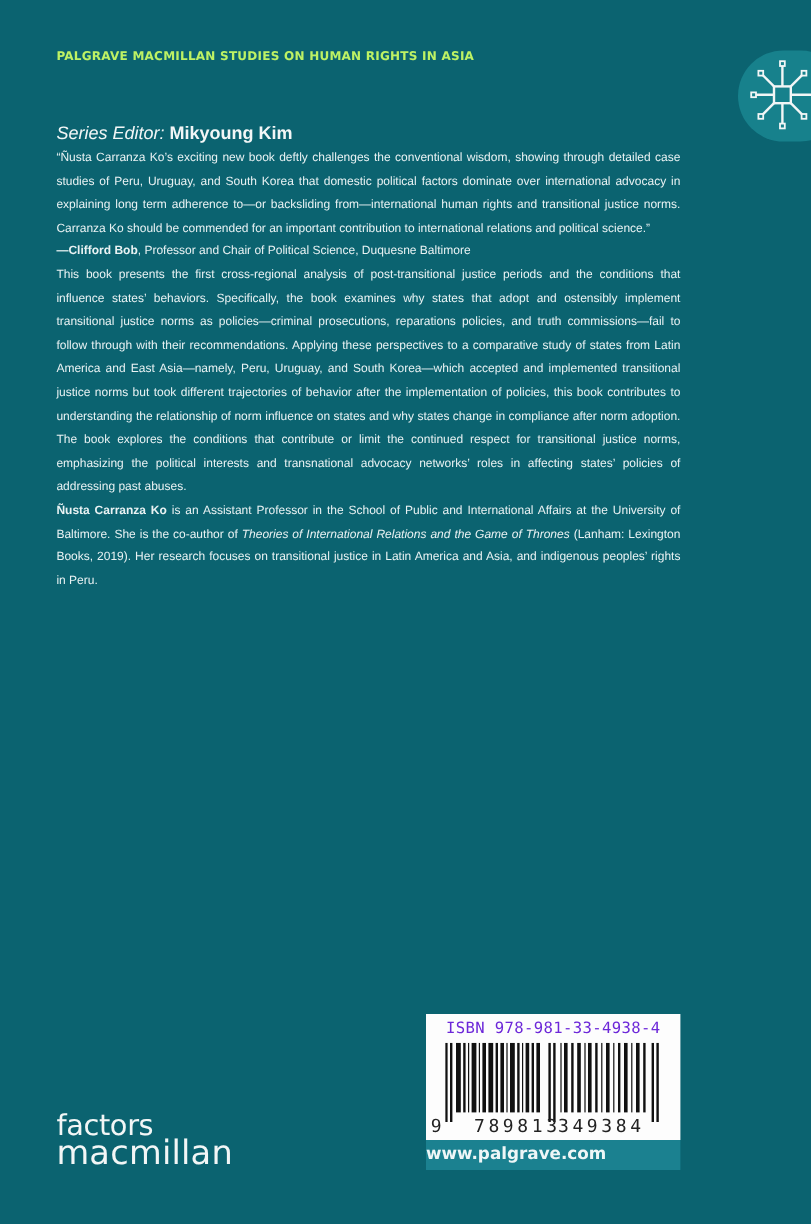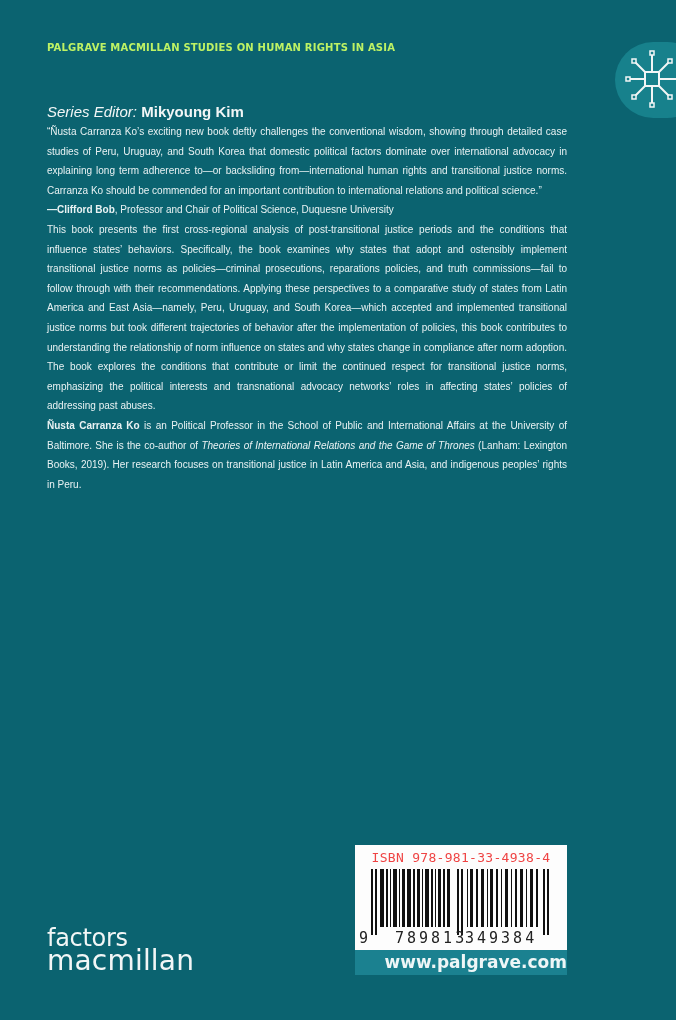", Professor and Chair of" span { text: University -> Baltimore }
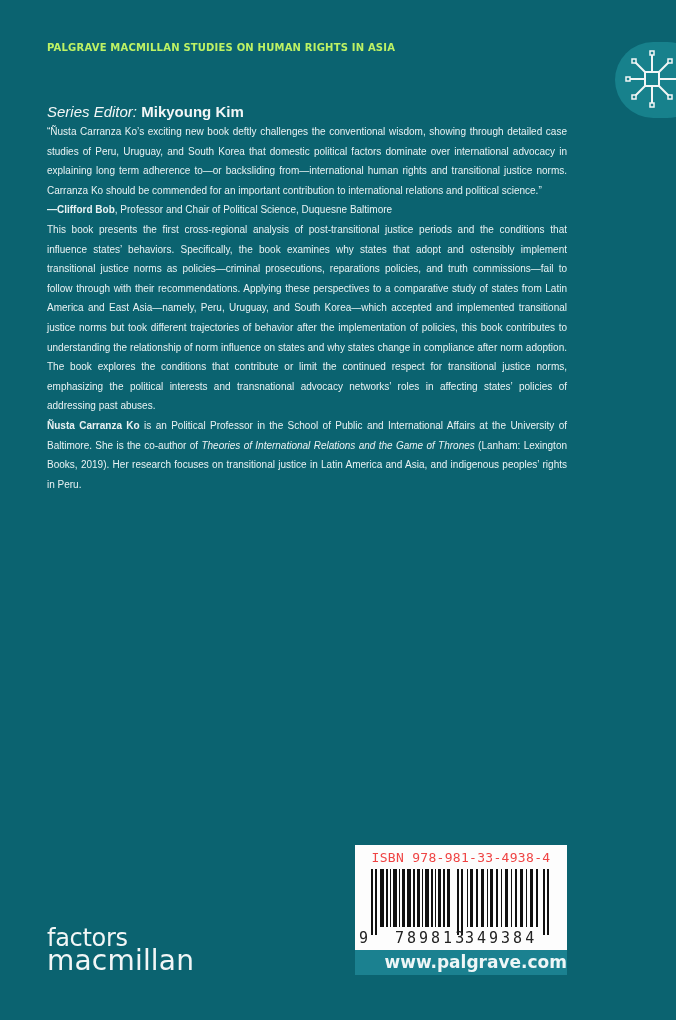"is an Political Professor in" span { text: Political -> Assistant }
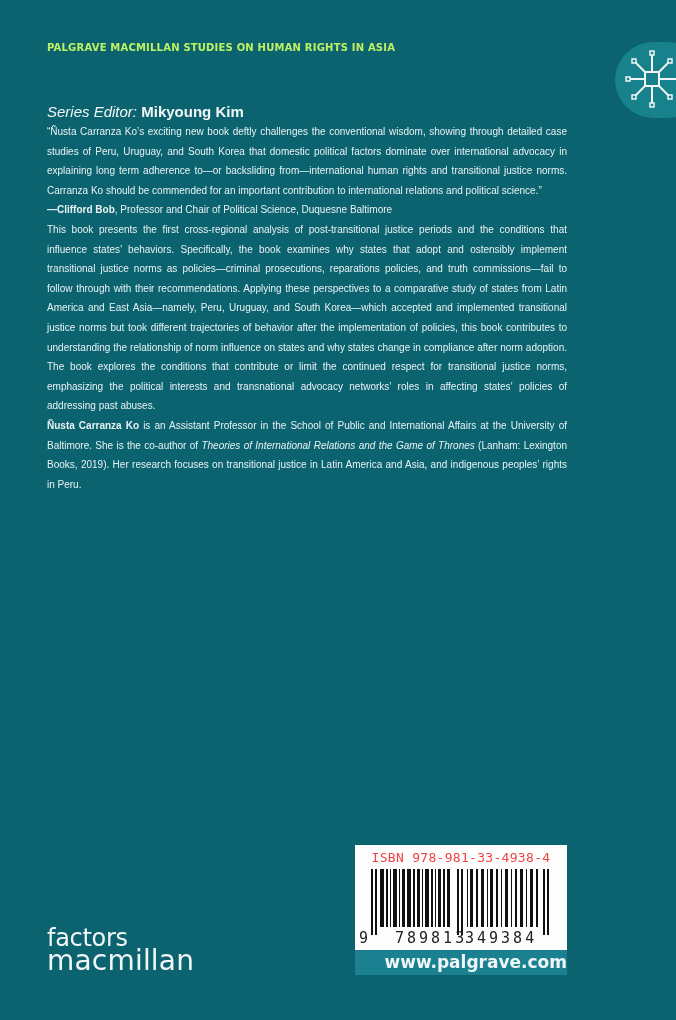"ISBN 978-981-33-4938-4" .isbn-text { color: #ef4444 -> #6d28d9 }
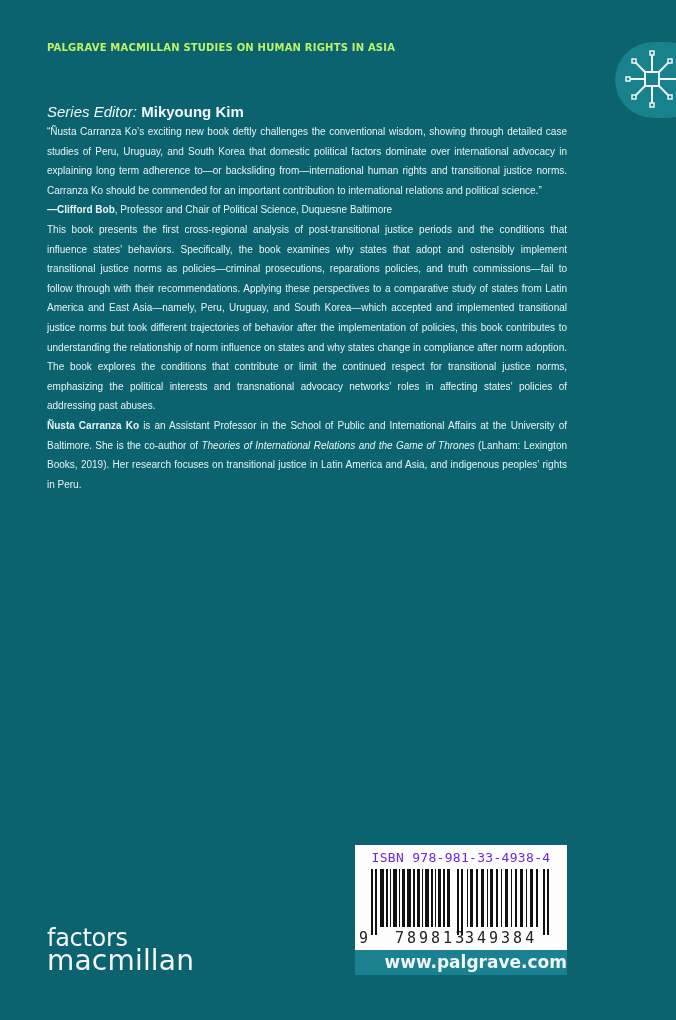"www.palgrave.com" .url-band { font-size: 17px -> 14px; text-align: right -> left }
